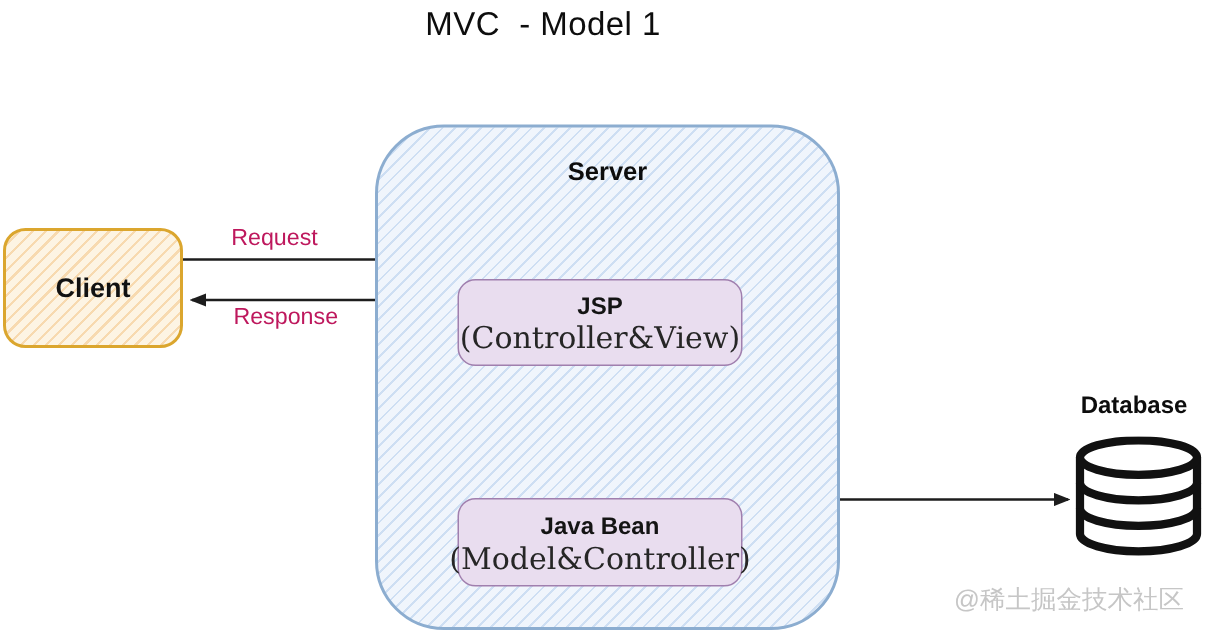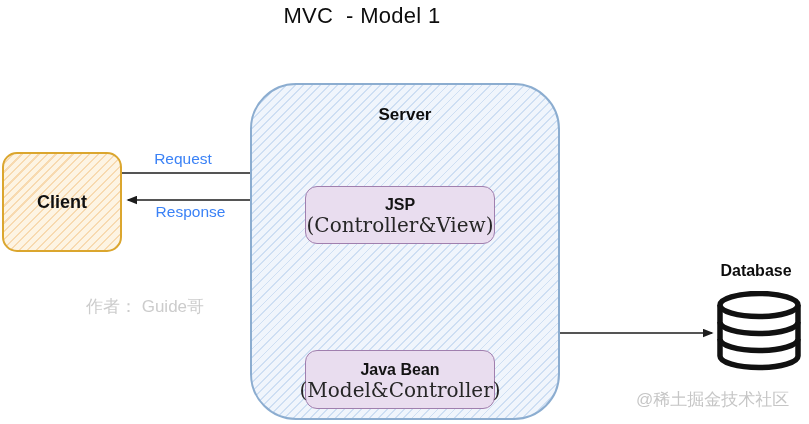"Request" .edge-label { color: #3b82f6 -> #be185d }
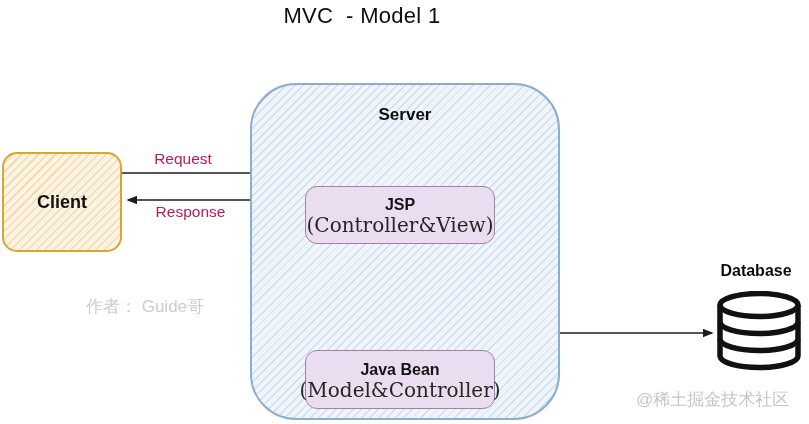"Client" .client-box { height: 100px -> 80px }
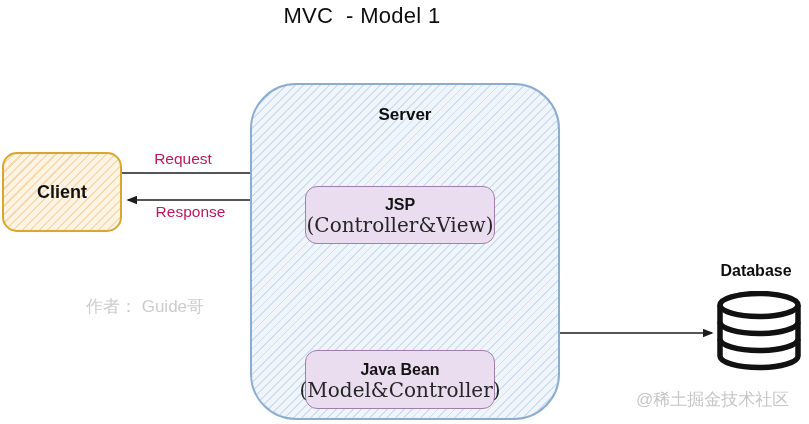"作者： Guide哥" div { html: <div>作者： Guide哥</div> -> none }
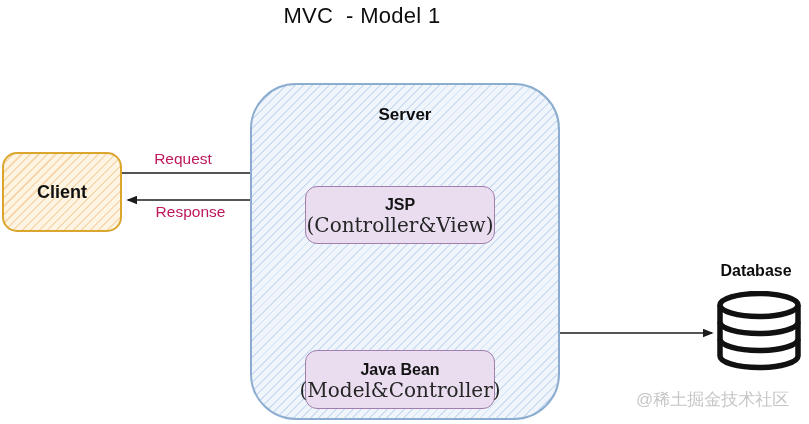"Java Bean" .javabean-box { top: 318px -> 300px }
